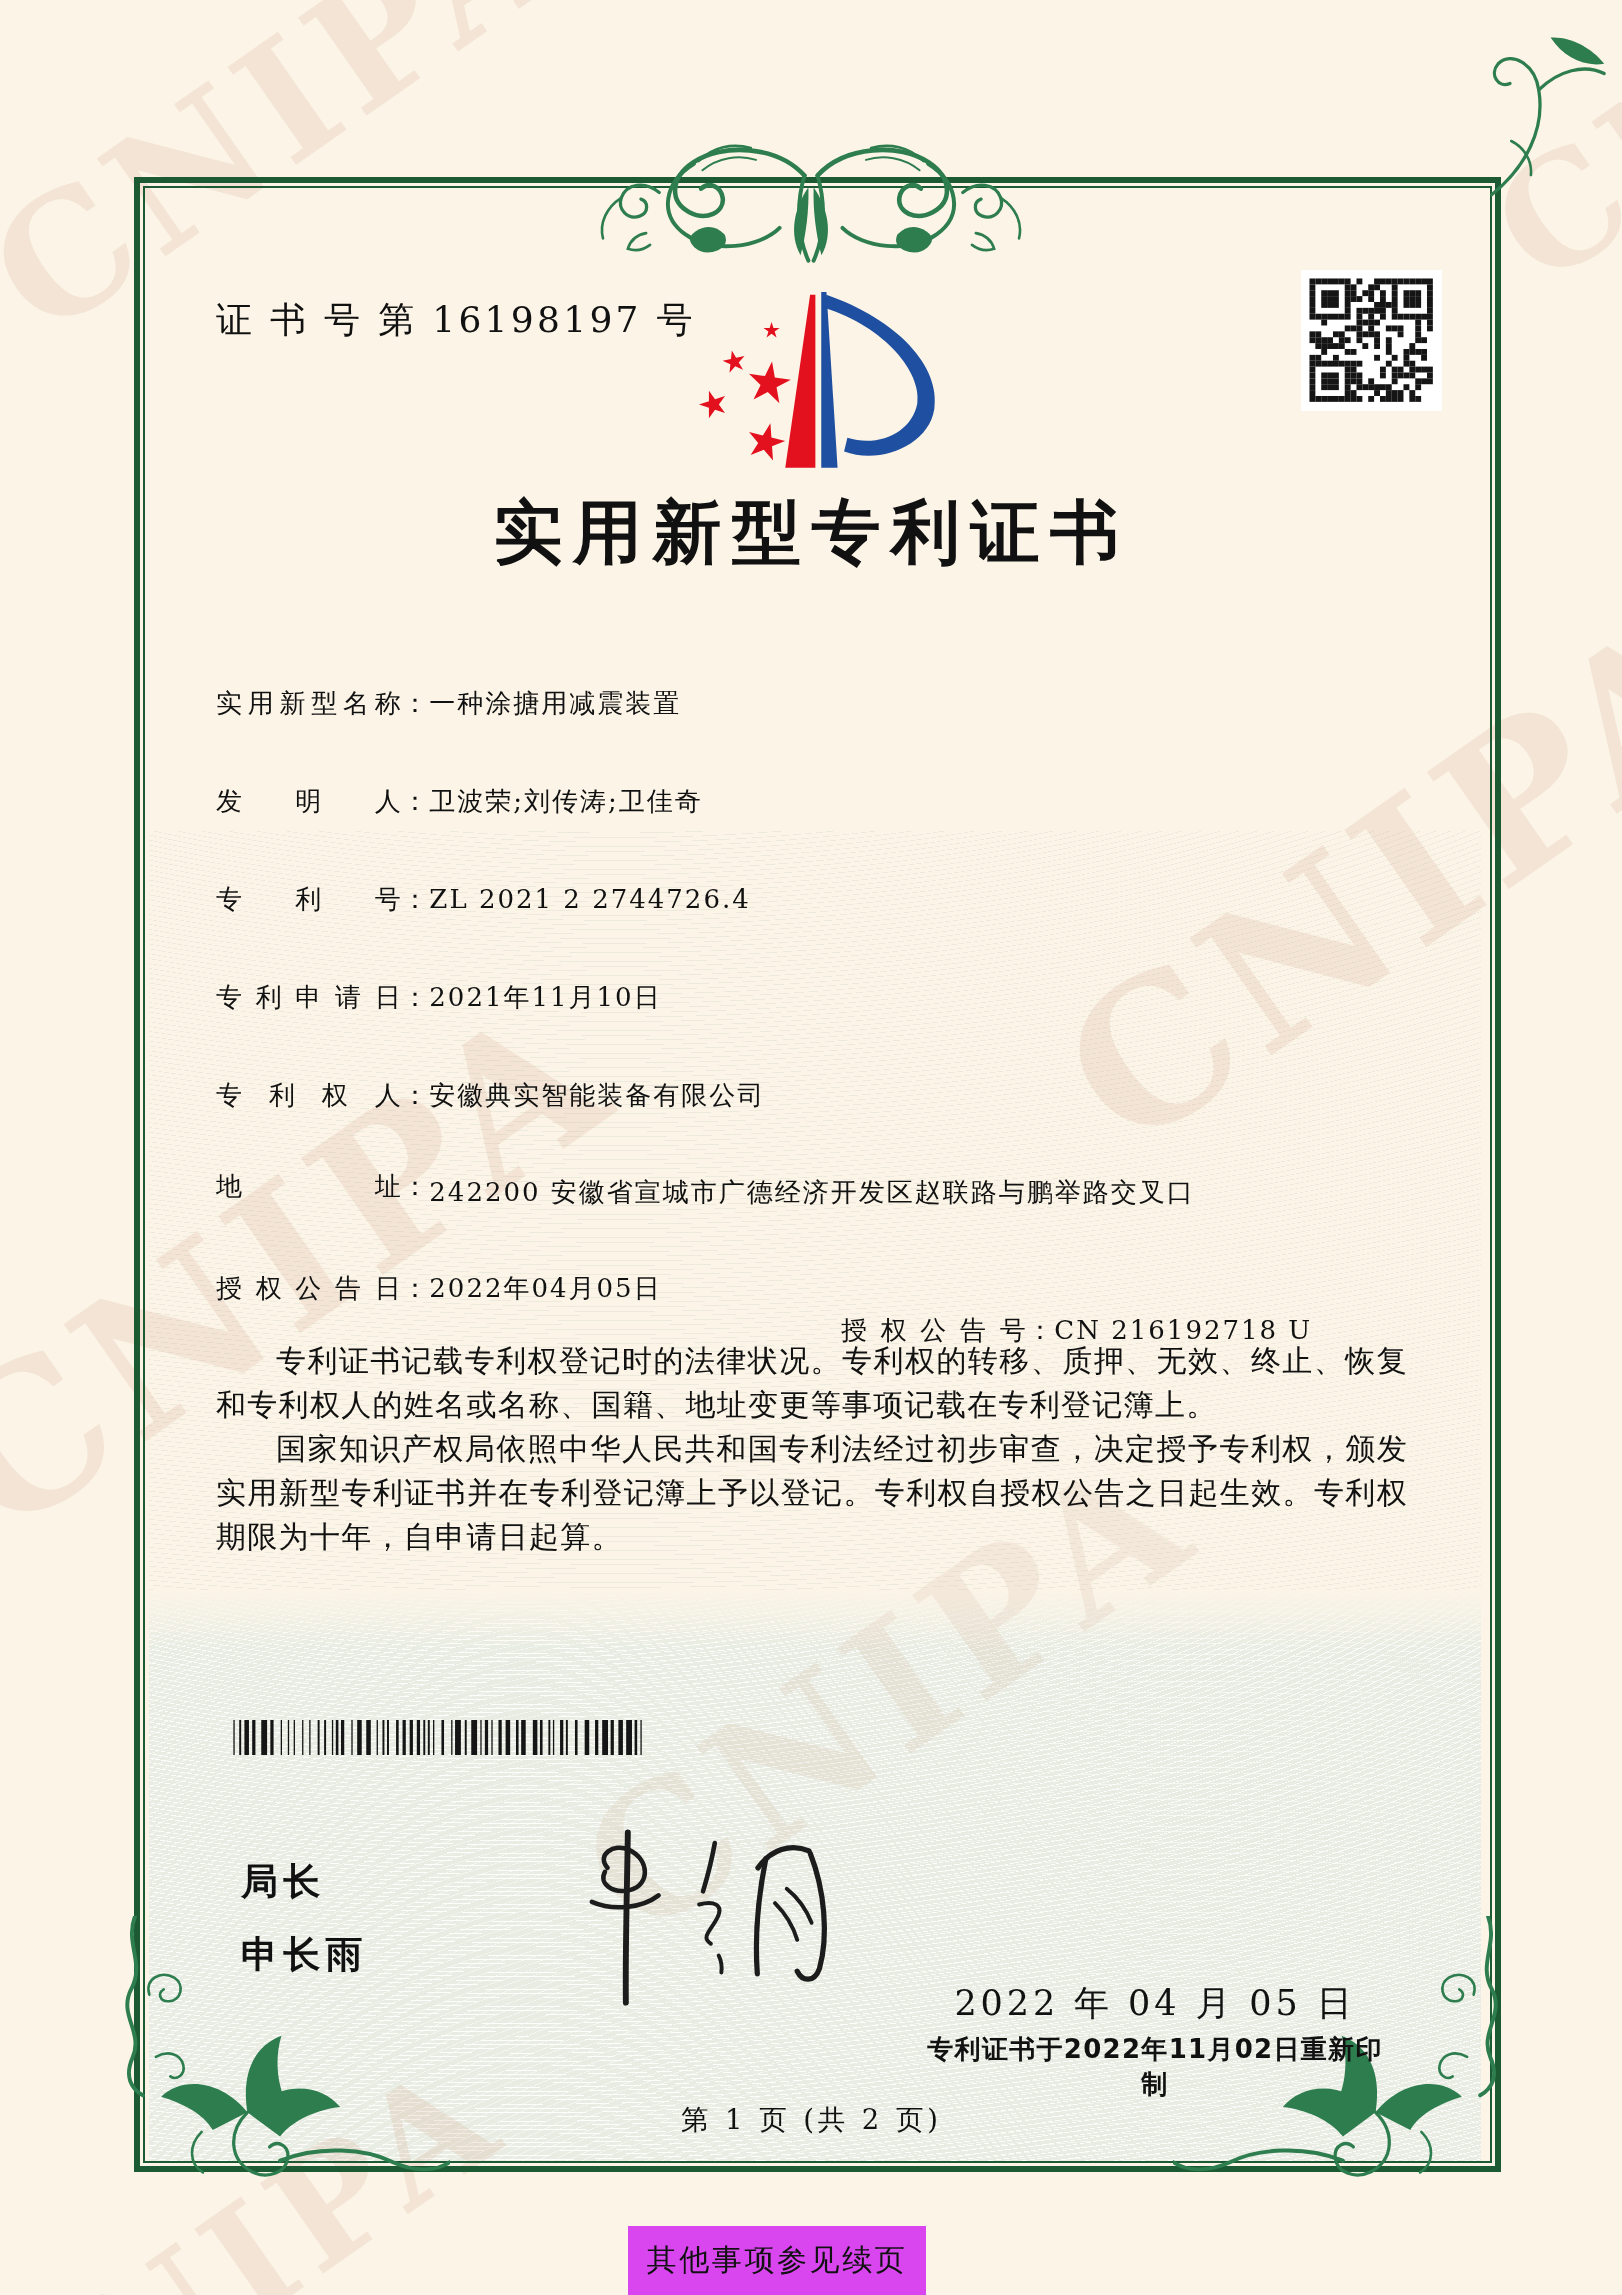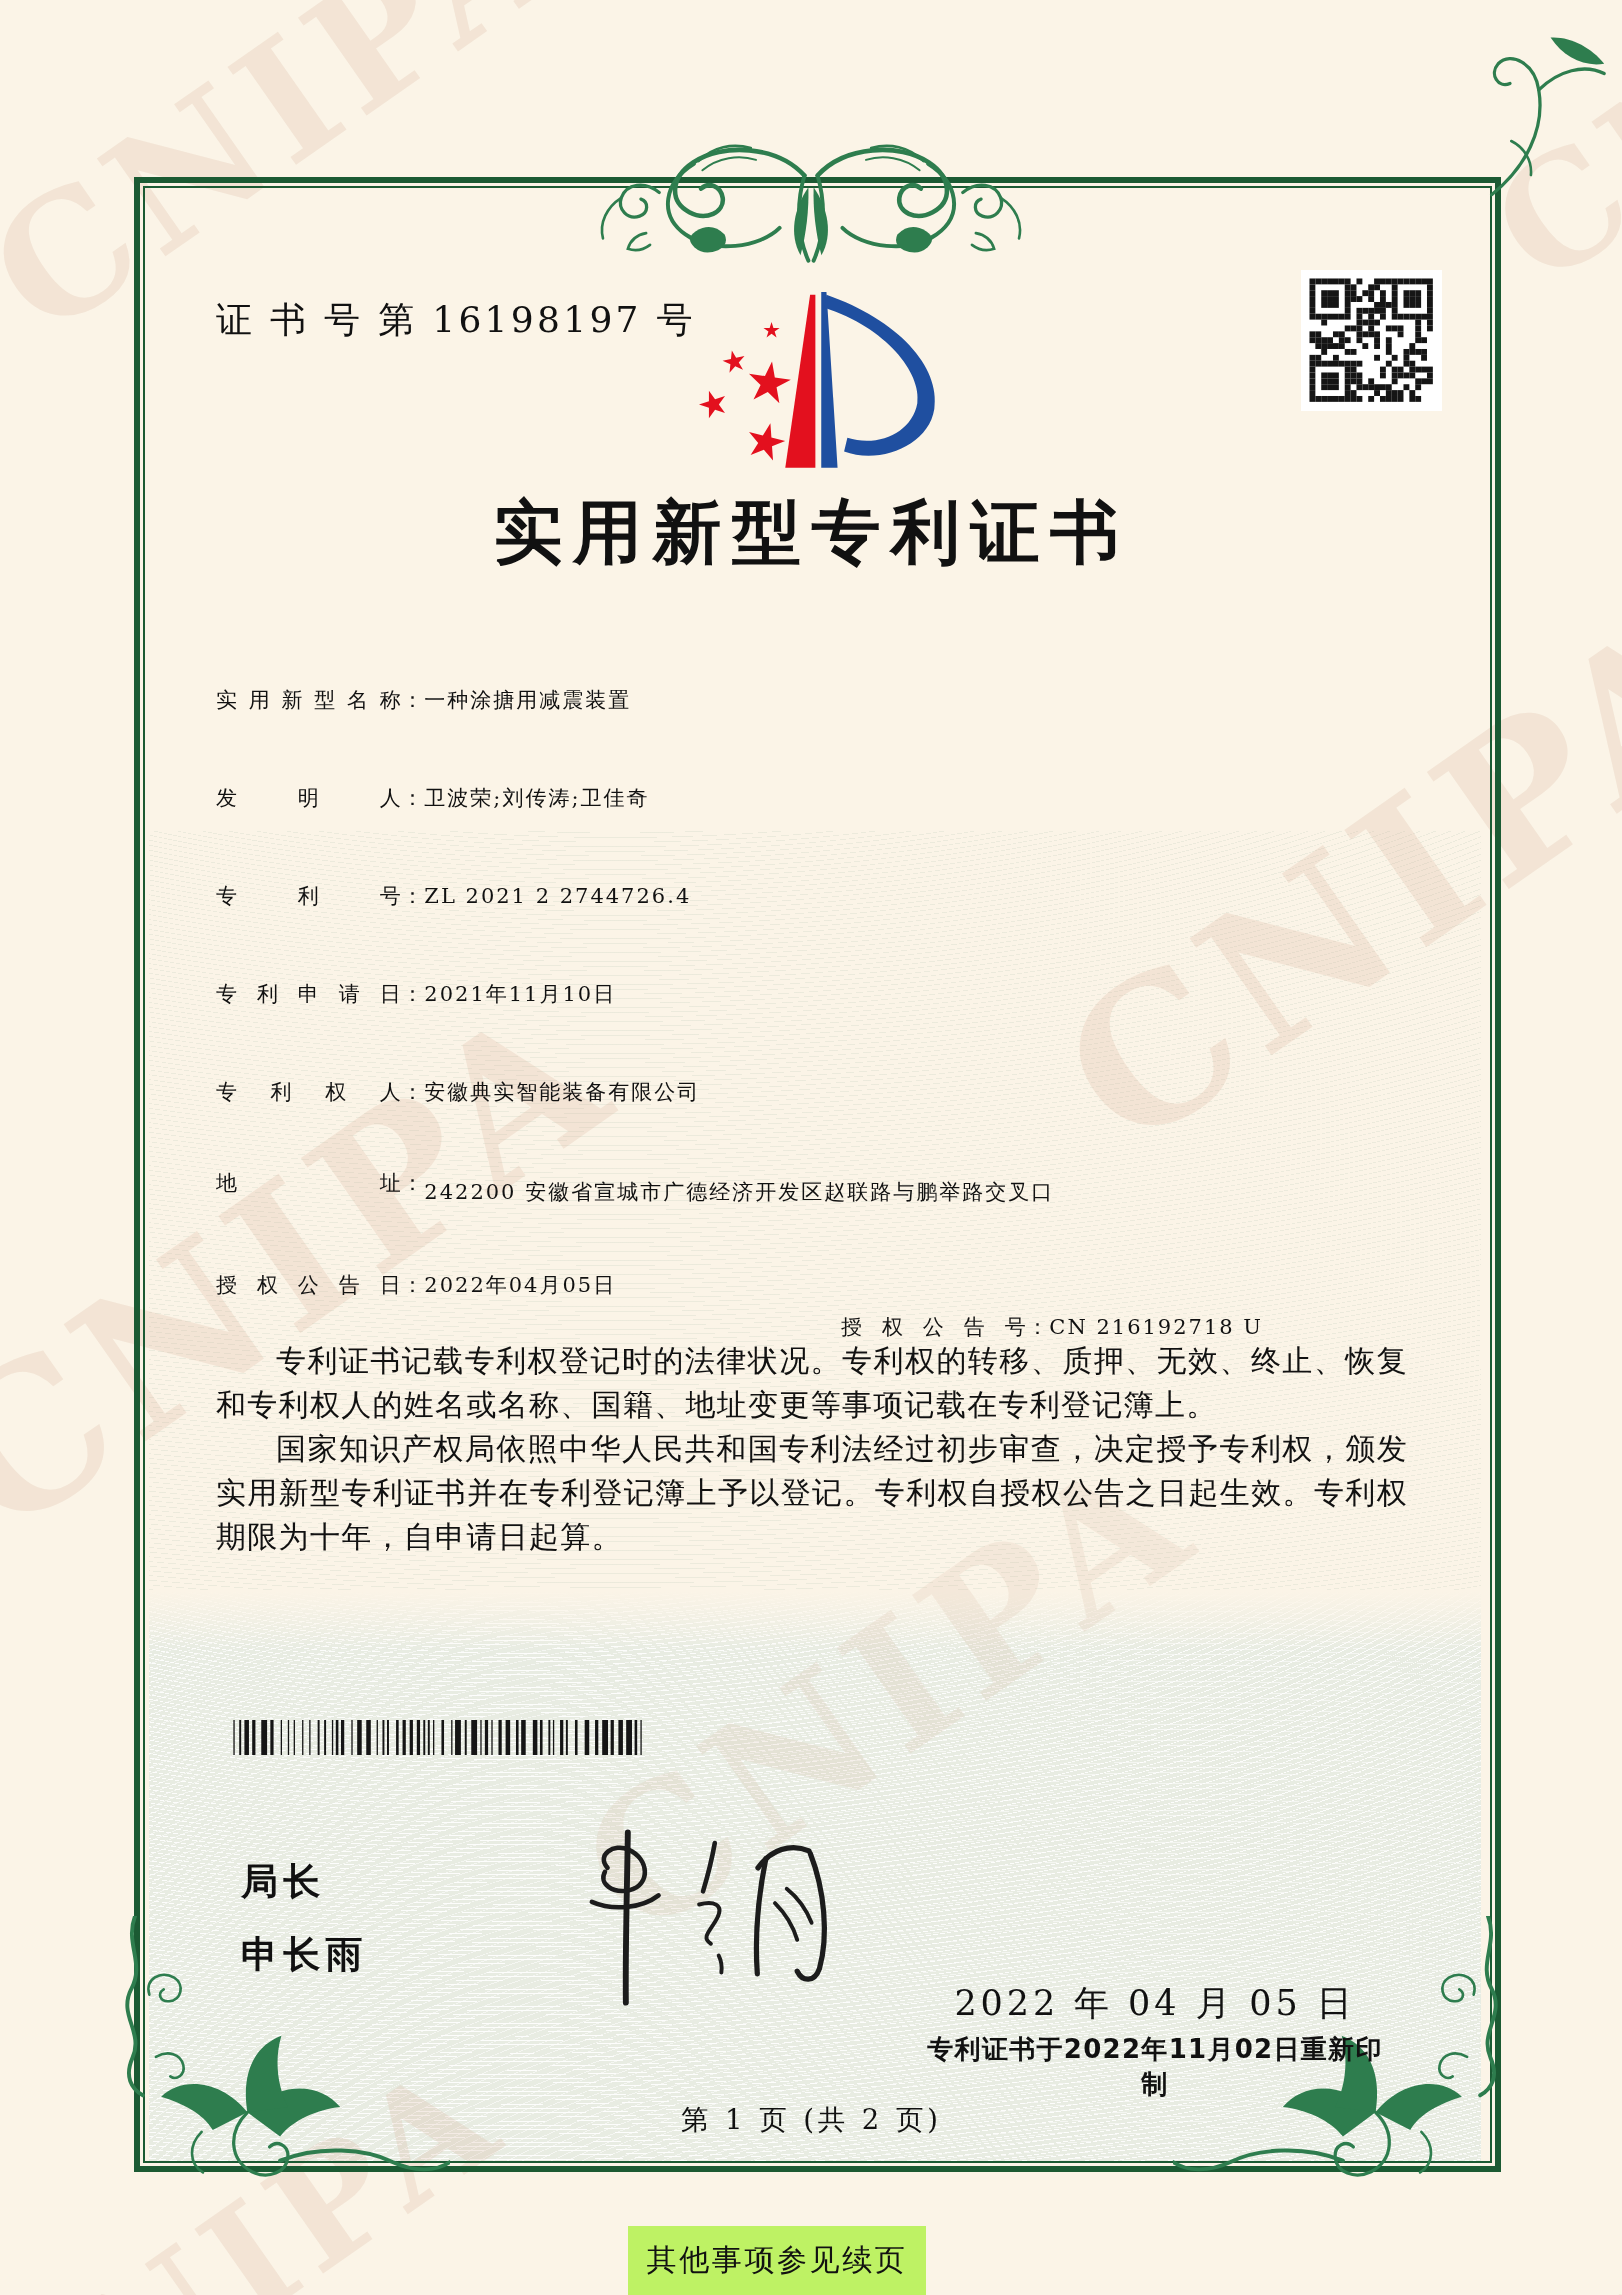"实用新型名称：一种涂搪用减震装置" .row { font-size: 21px -> 26px }
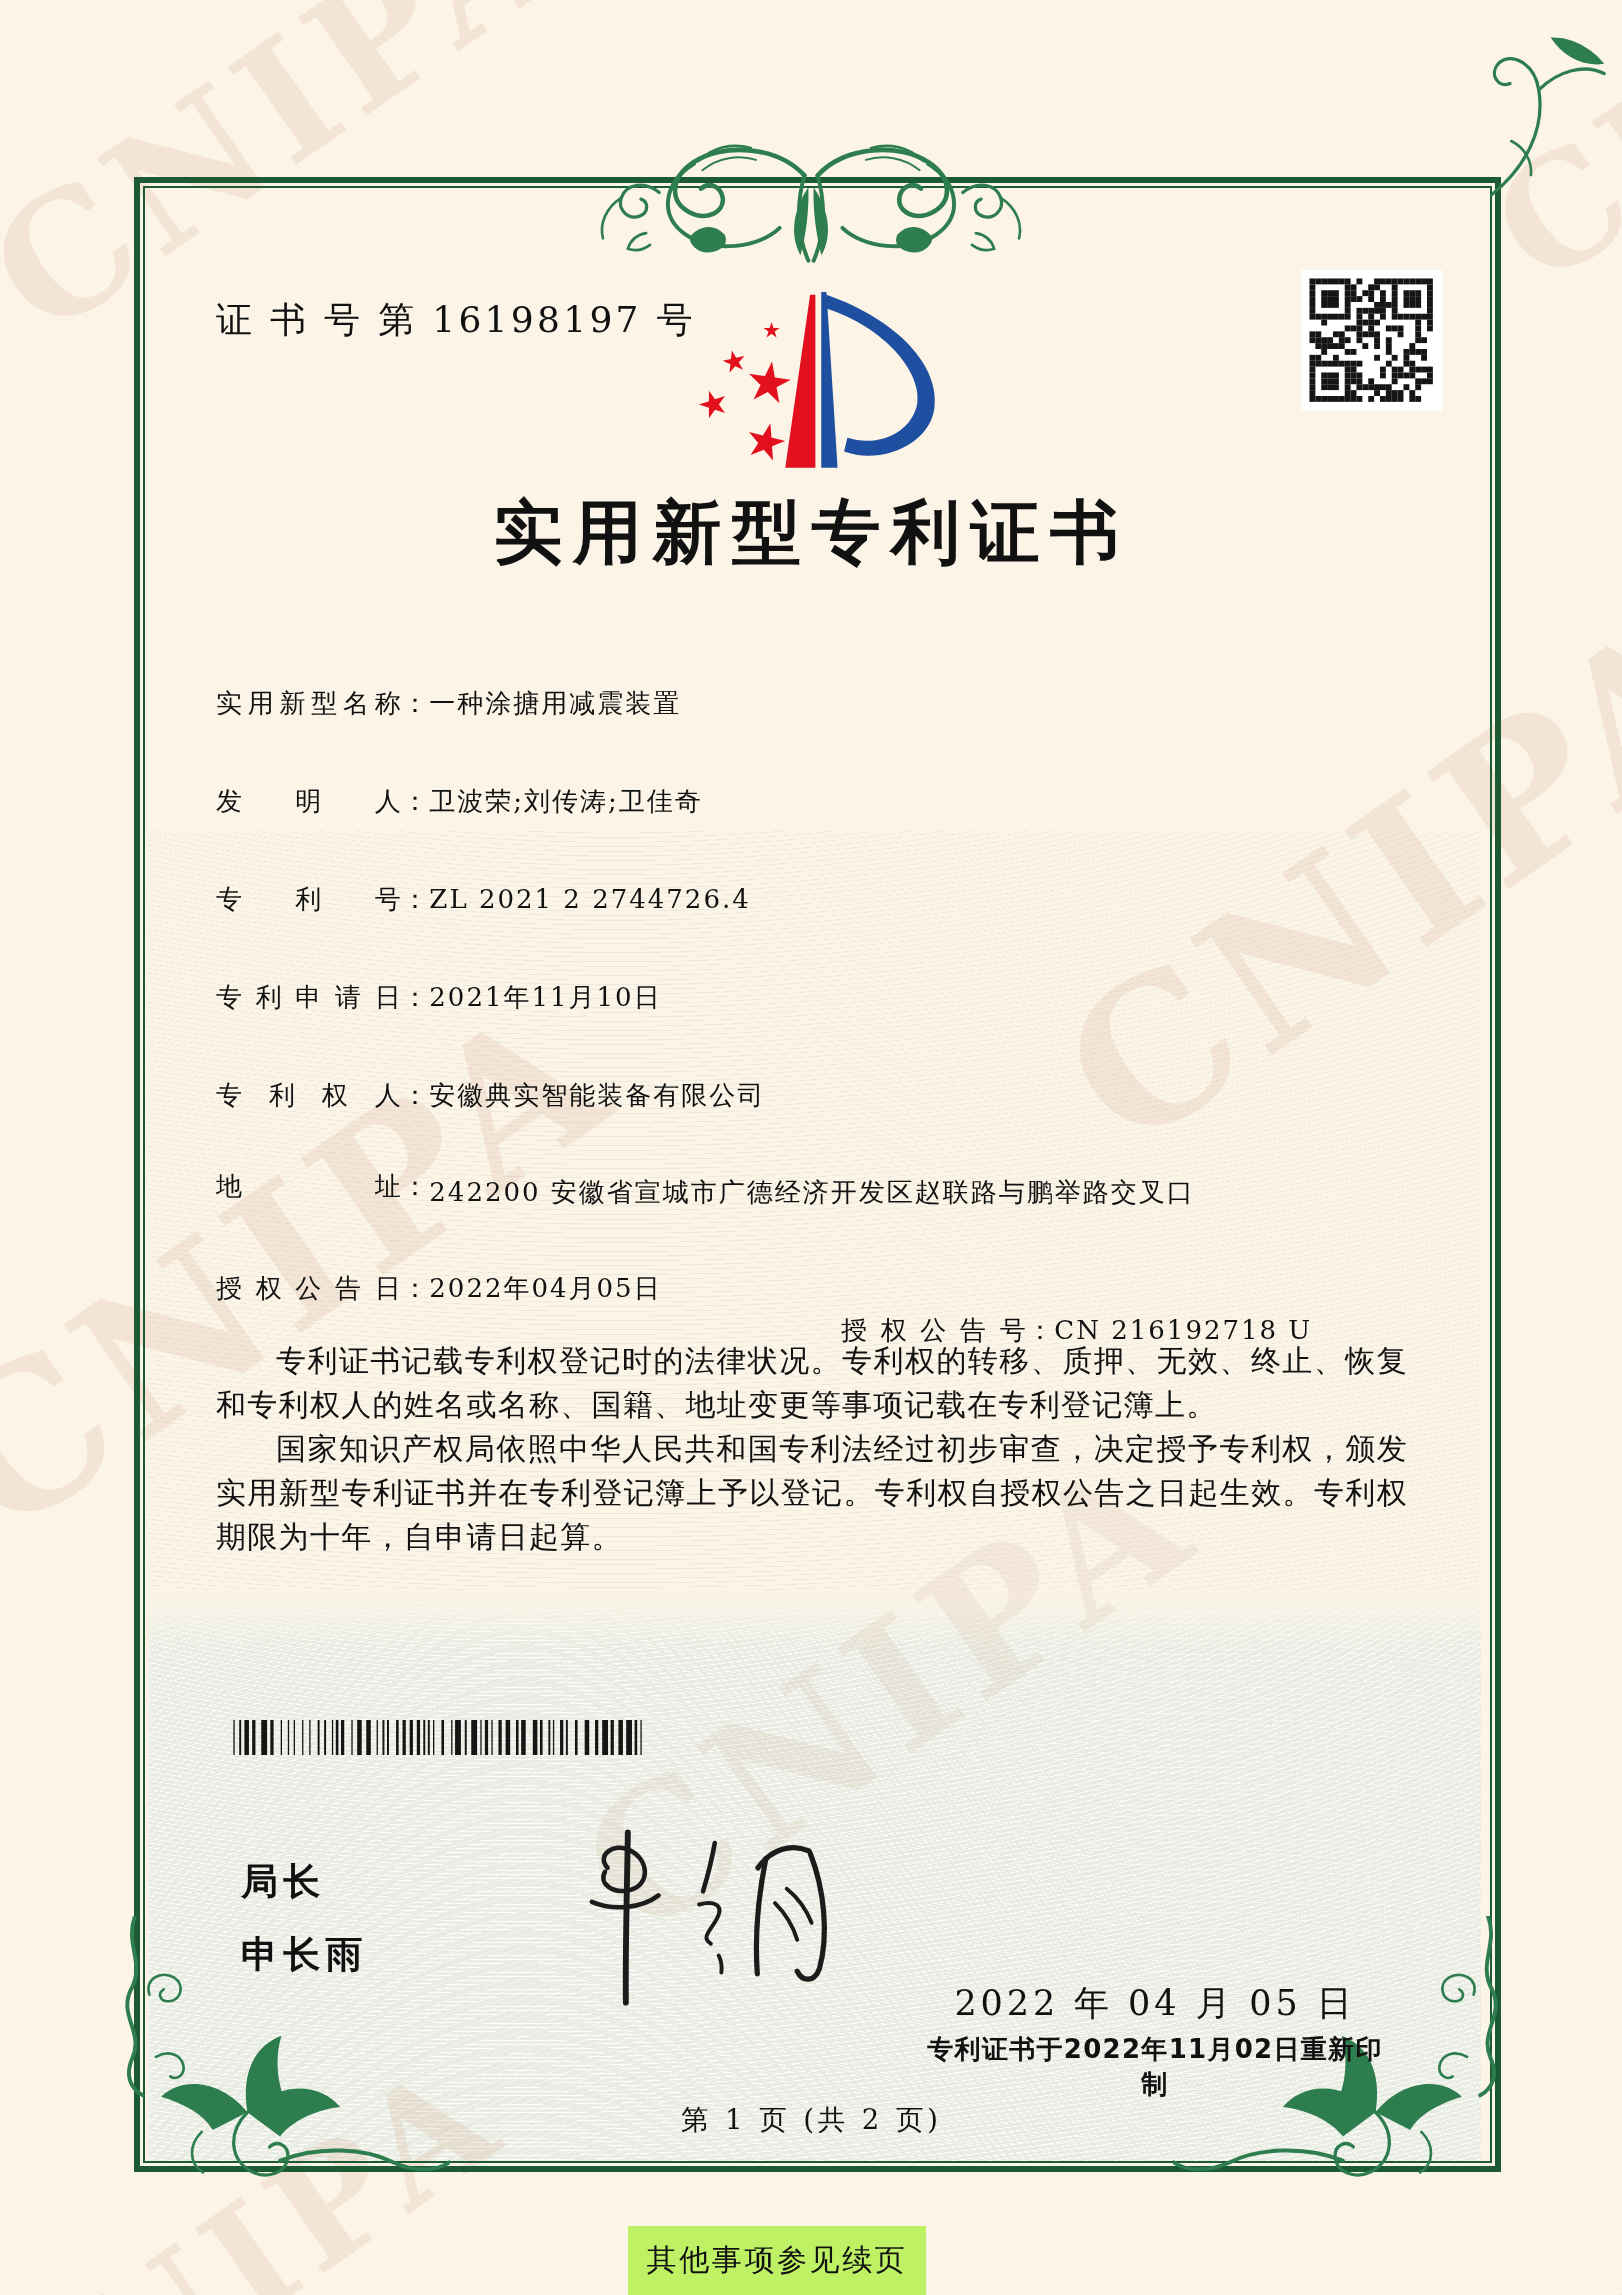"其他事项参见续页" .footer-strip { background: #bef264 -> #d946ef }
